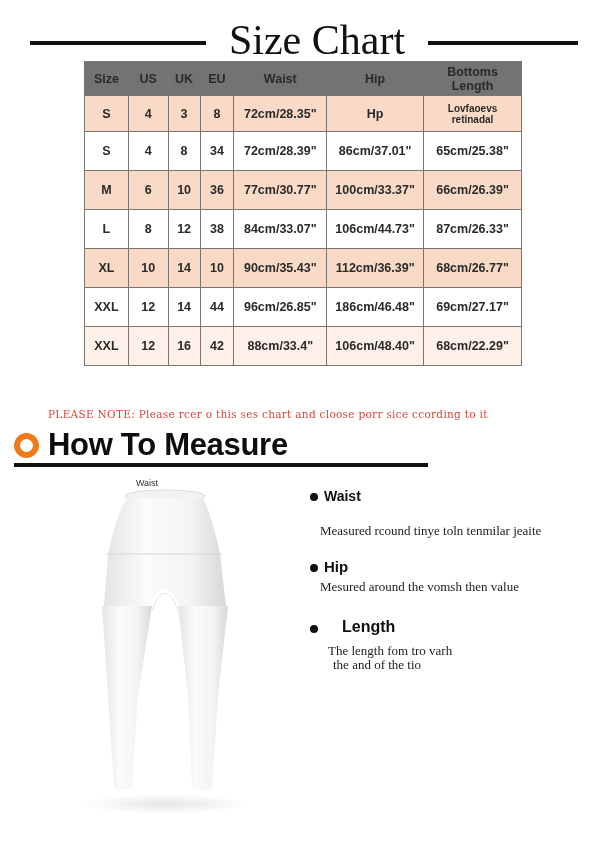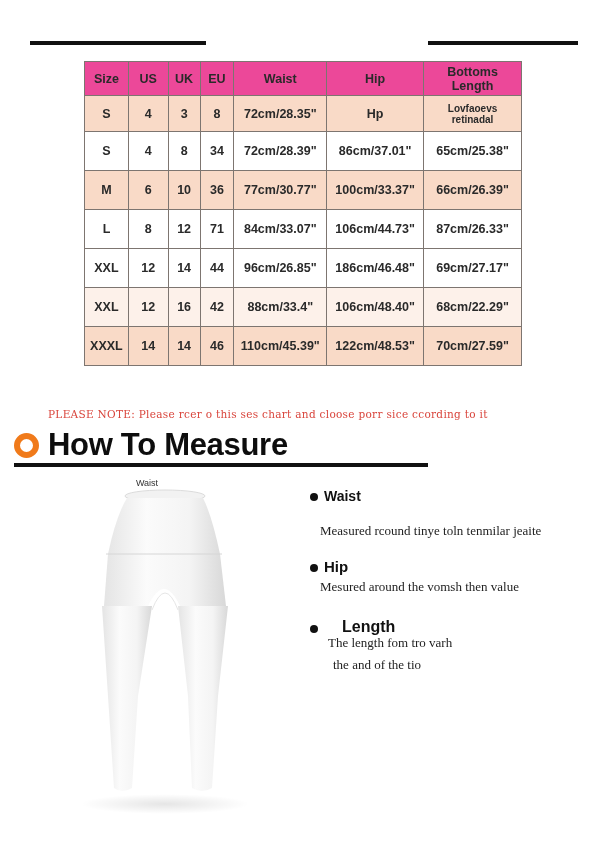"Size Chart" div.title-text { html: none -> <div>Size Chart</div> }
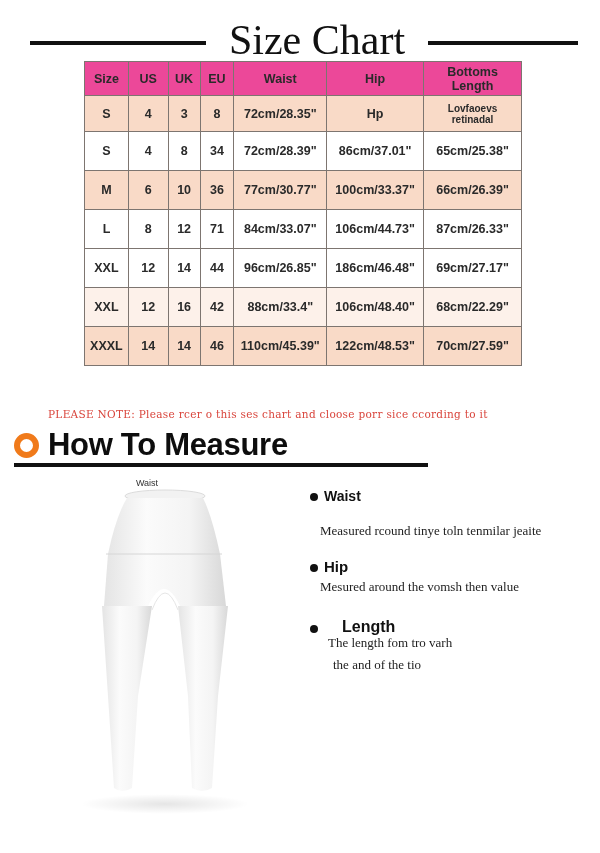"Size" .size-table th { background: #ec4899 -> #737373 }
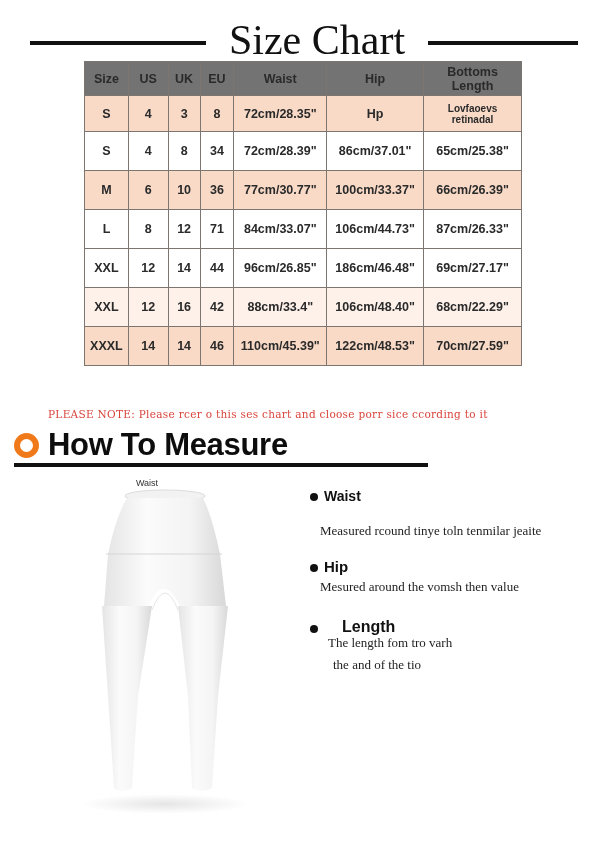"71" td { text: 71 -> 38 }
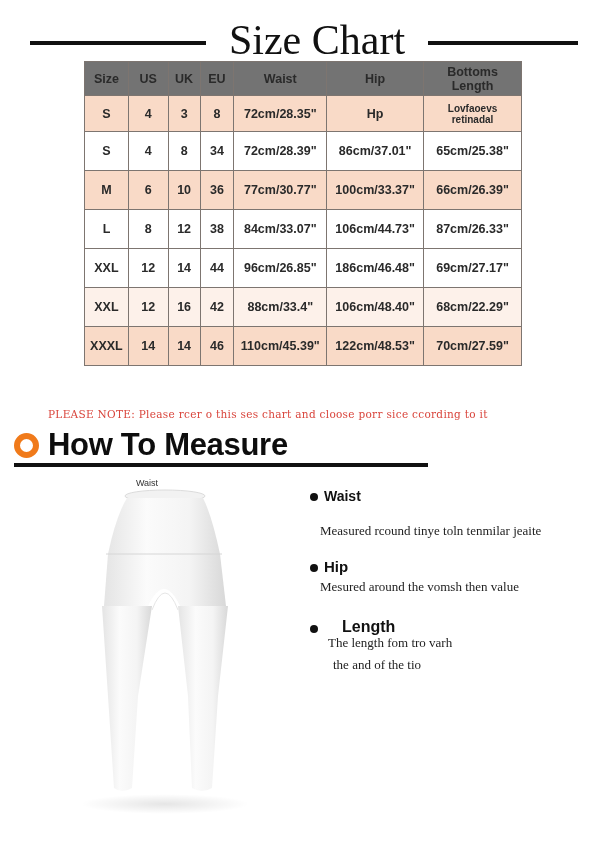"XL" tr.peach { html: none -> <tr> <td>XL</td> <td>10</td> <td>14</td> <td>10</td> <td>90cm/35.43"</td> <td>112cm/36.39"</td> <td>68cm/26.77"</td> </tr> }
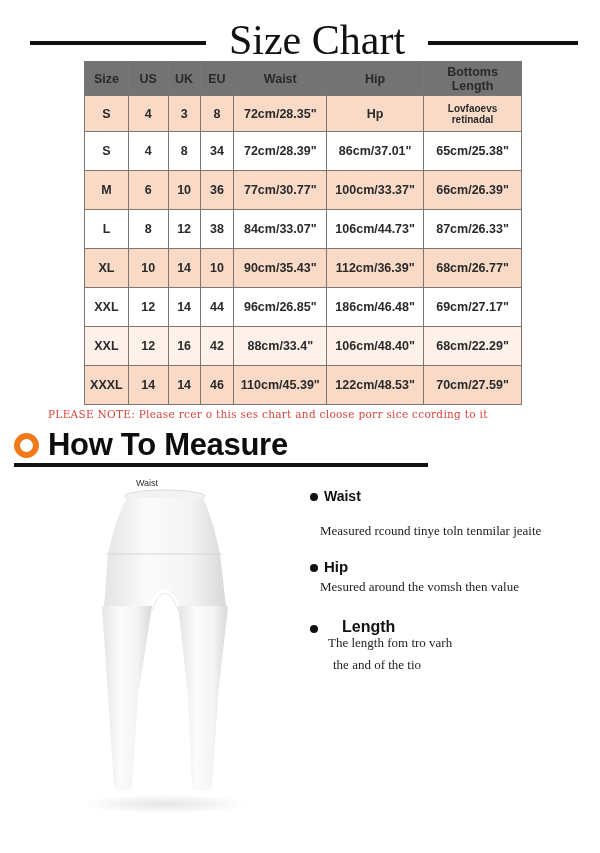"XXXL" tr.peach { html: <tr> <td>XXXL</td> <td>14</td> <td>14</td> <td>46</td> <td>110cm/45.39"</td> <td>122cm/48.53"</td> <td>70cm/27.59"</td> </tr> -> none }
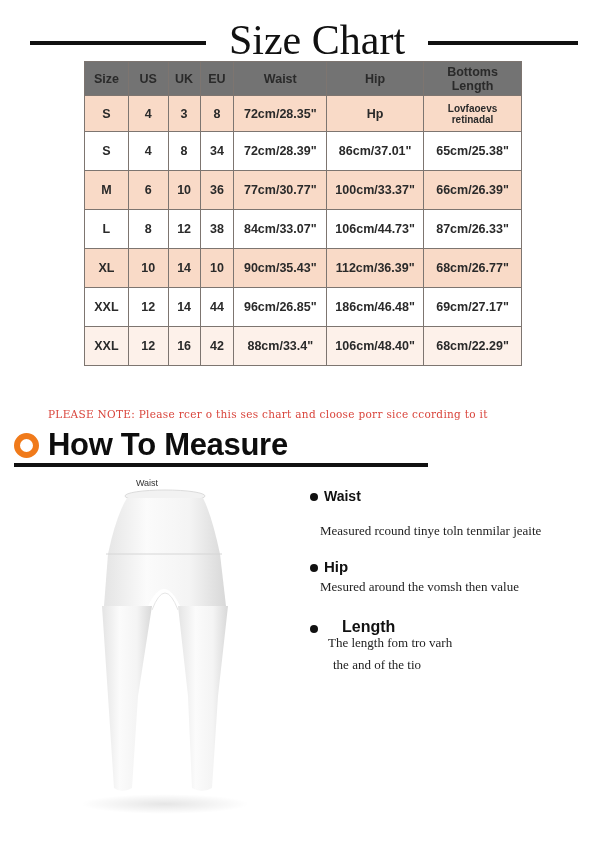"The length fom tro varh" div.m-desc { top: 16px -> 24px }
